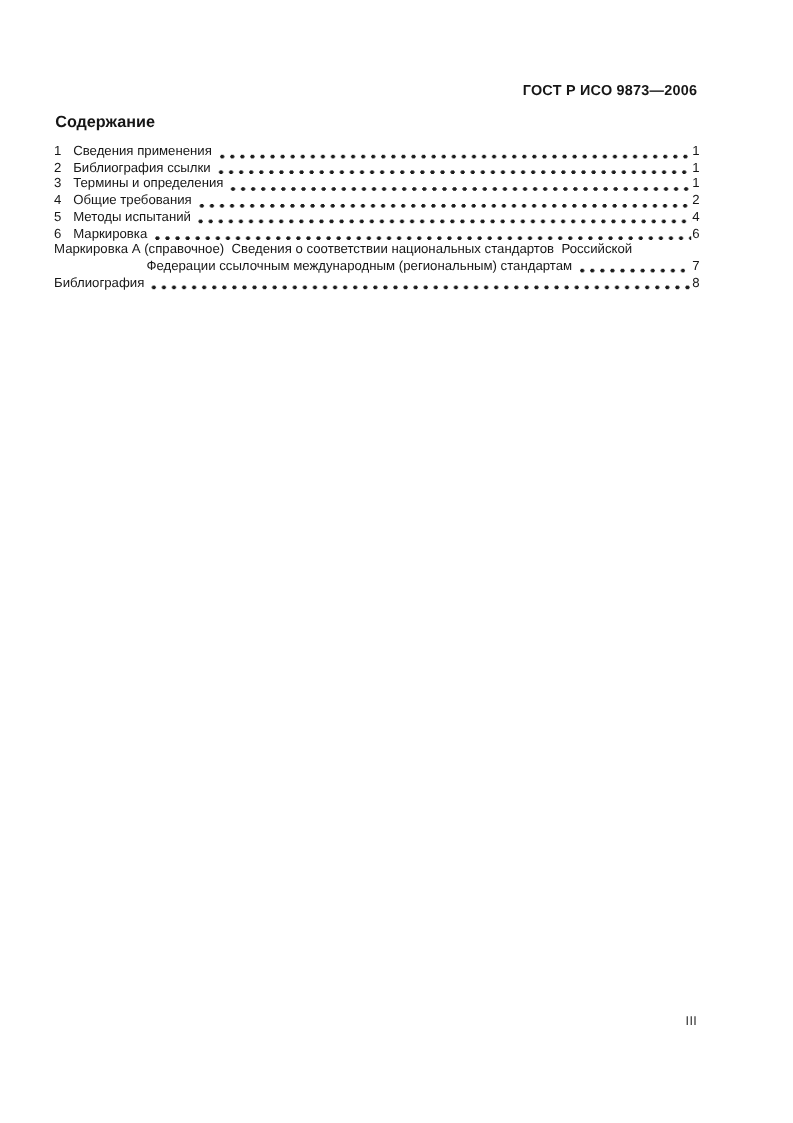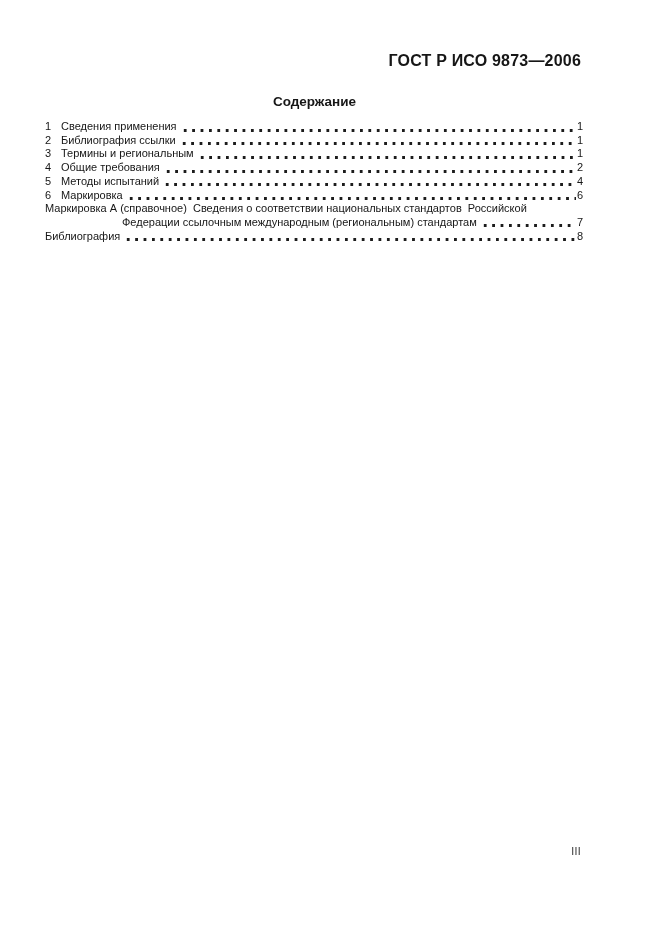"ГОСТ Р ИСО 9873—2006" .doc-header { font-size: 16px -> 12px; top: 52px -> 68px }
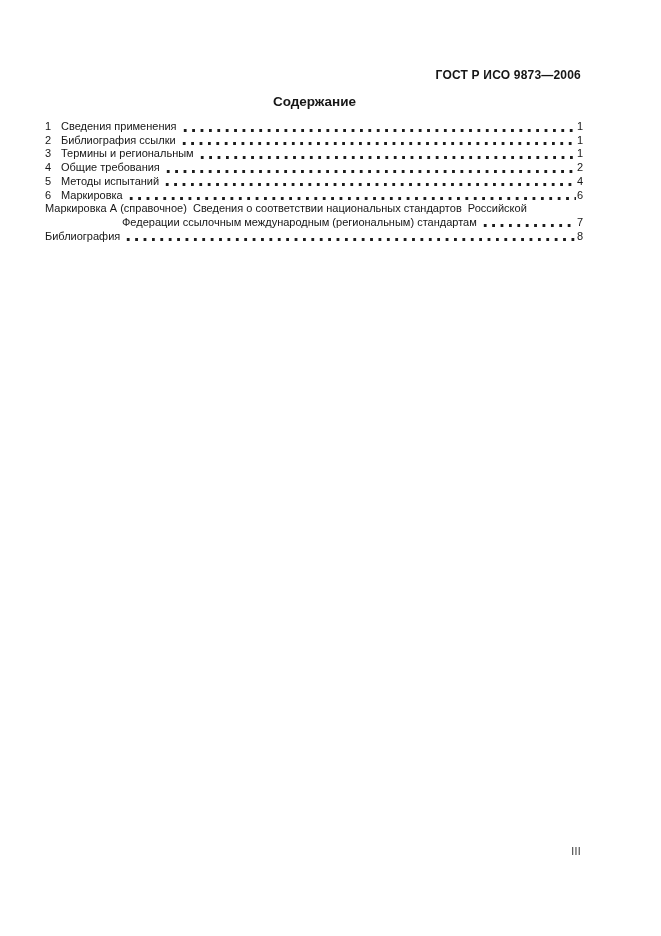"Содержание" .doc-title { text-align: center -> none }
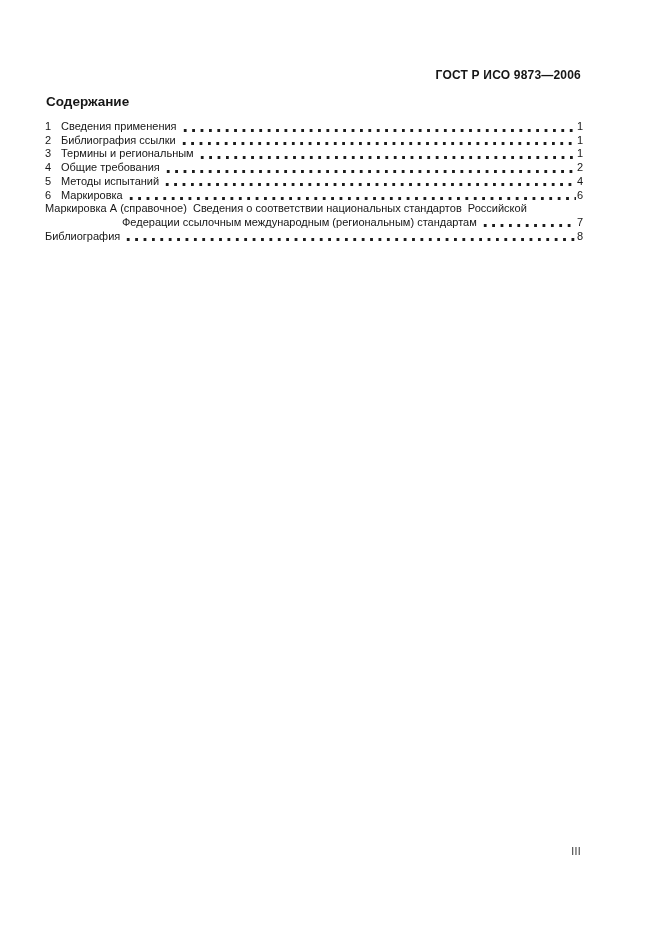"Термины и региональным" span.label { text: региональным -> определения }
